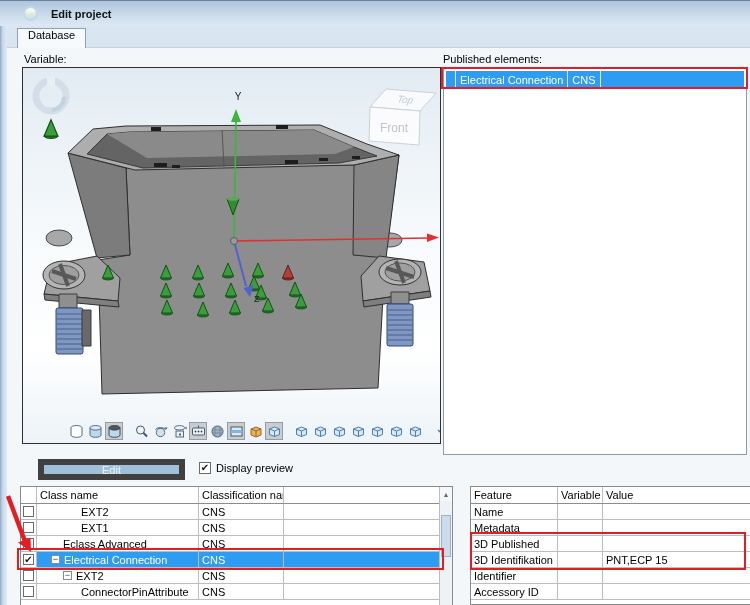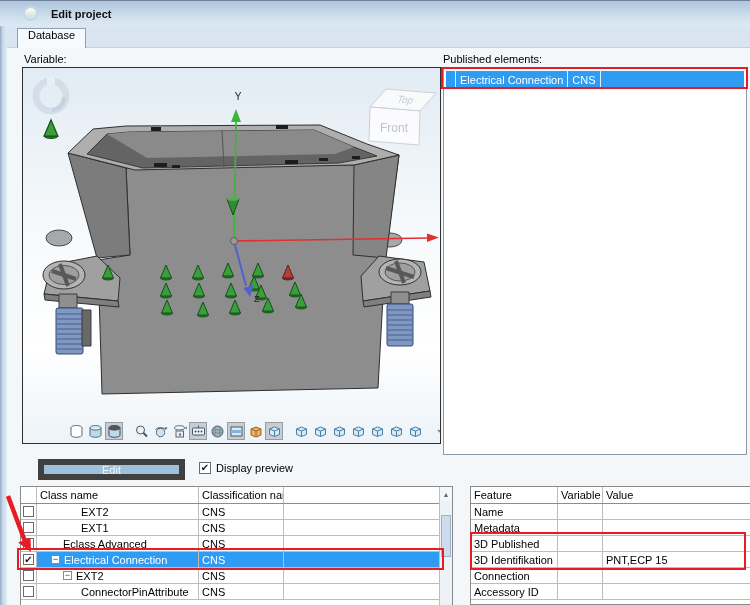"Connection" div.cell { text: Connection -> Identifier }
